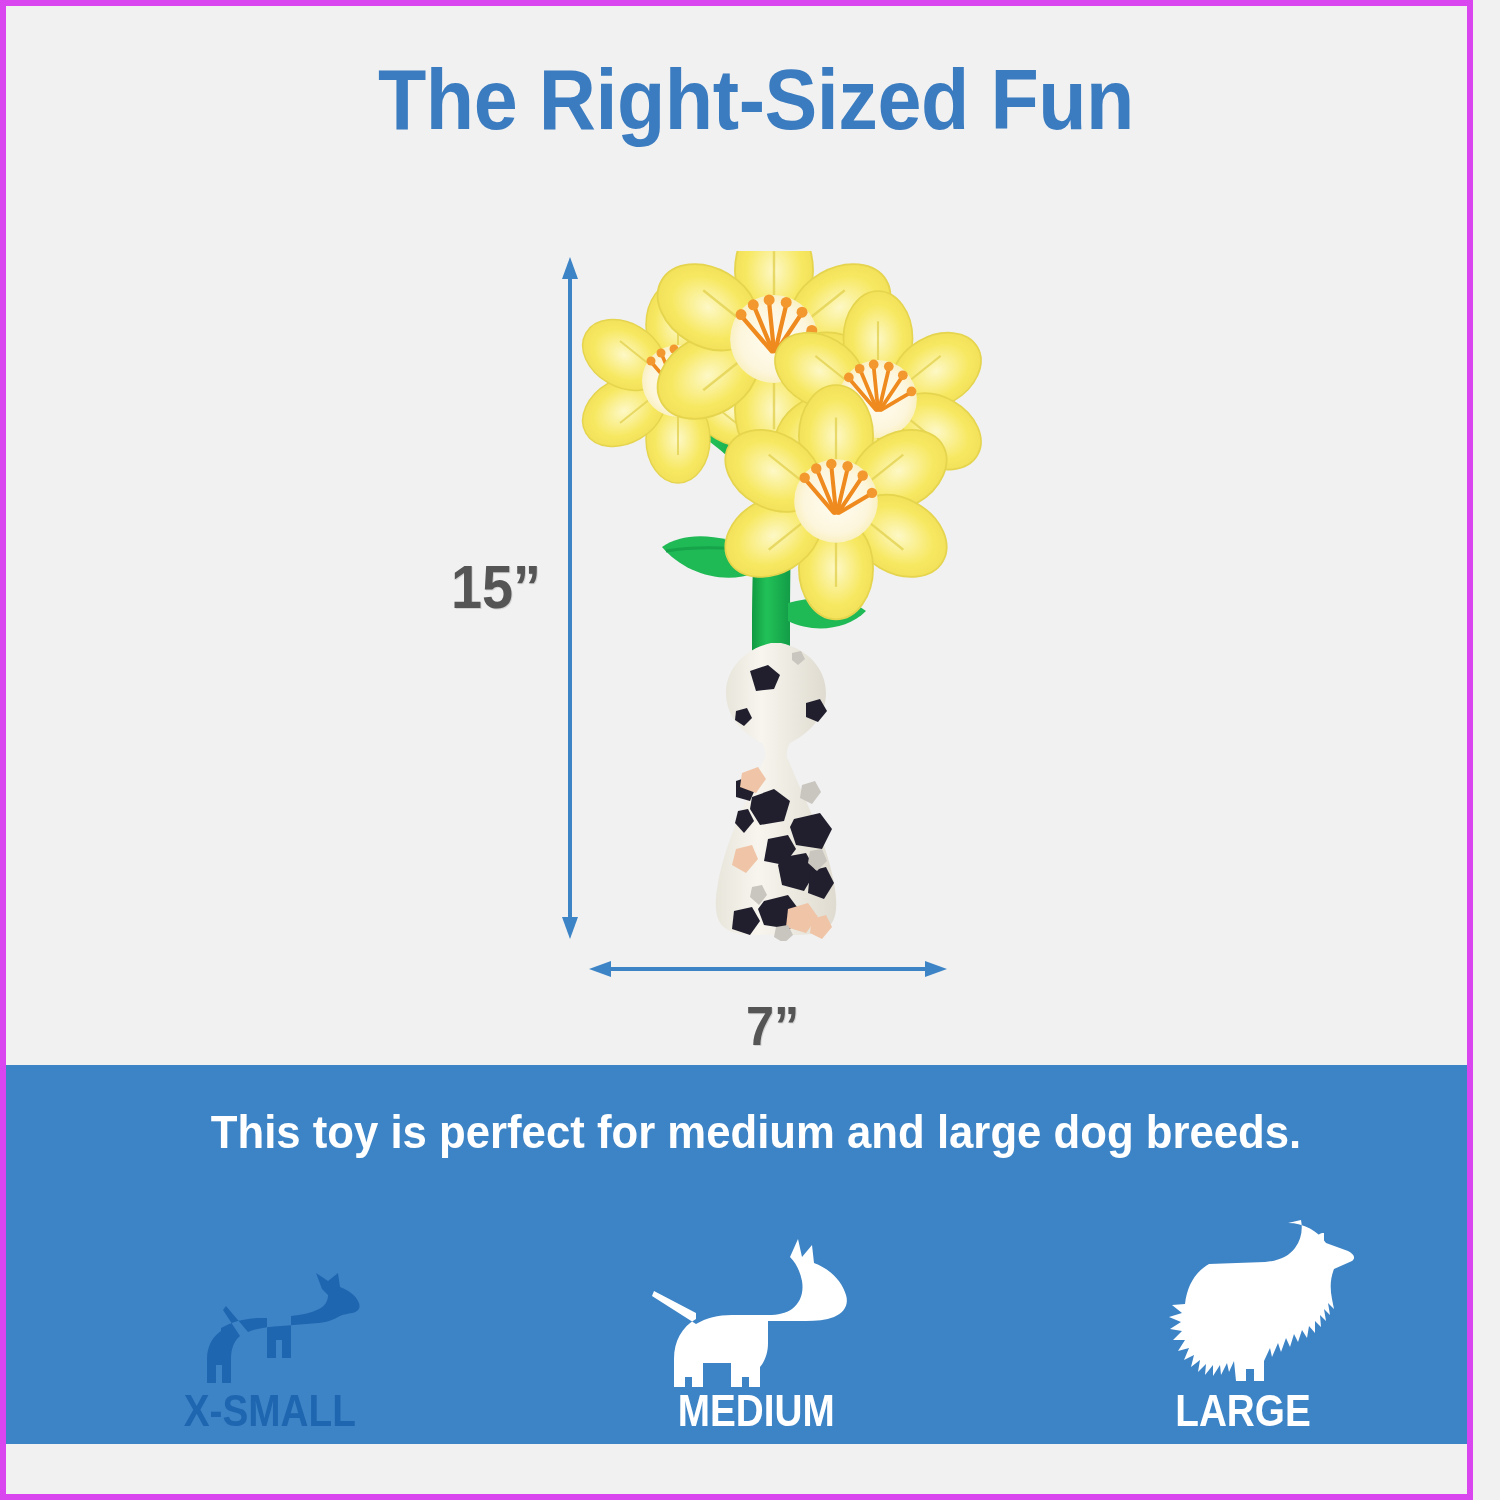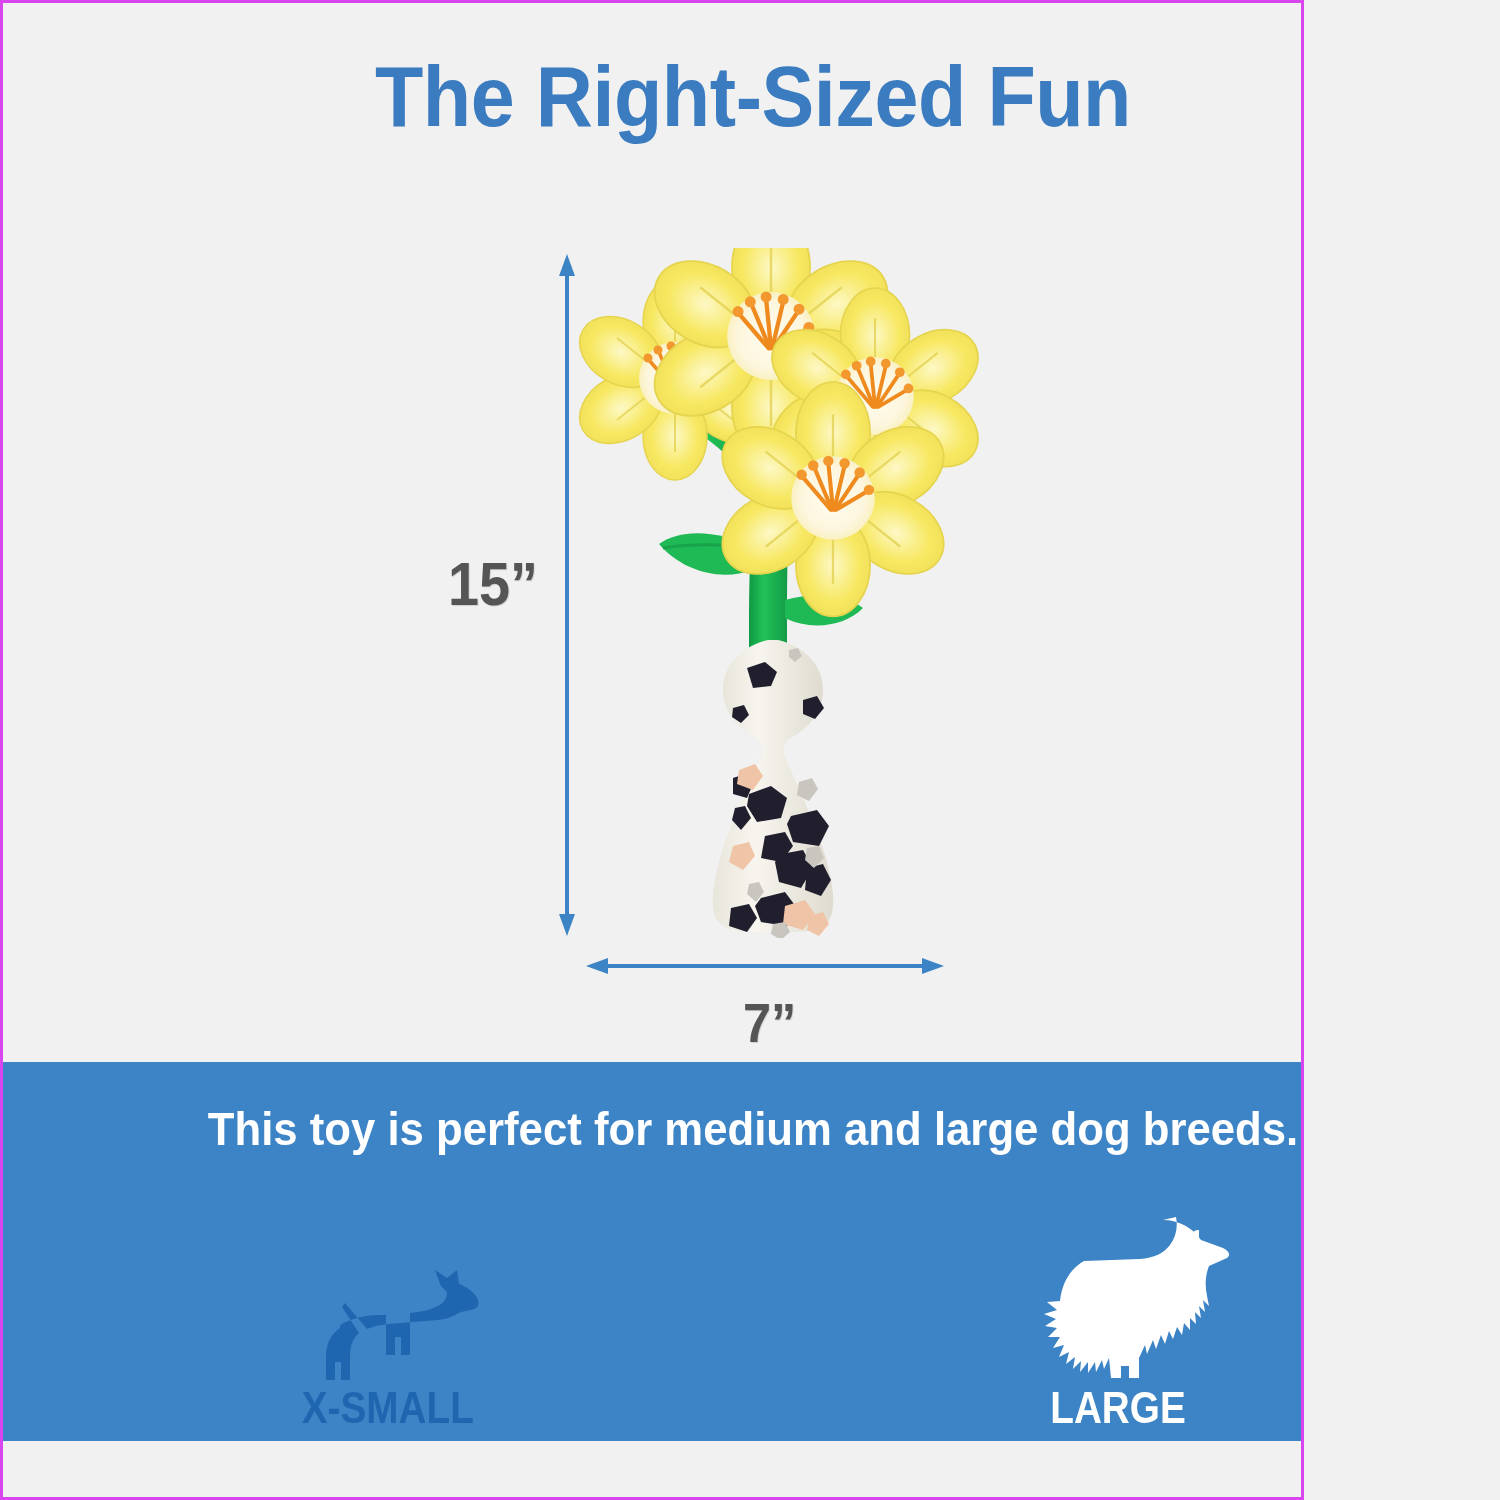"The Right-Sized Fun" #page { border: 3px solid #d946ef -> 6px solid #d946ef; width: 1304px -> 1473px }
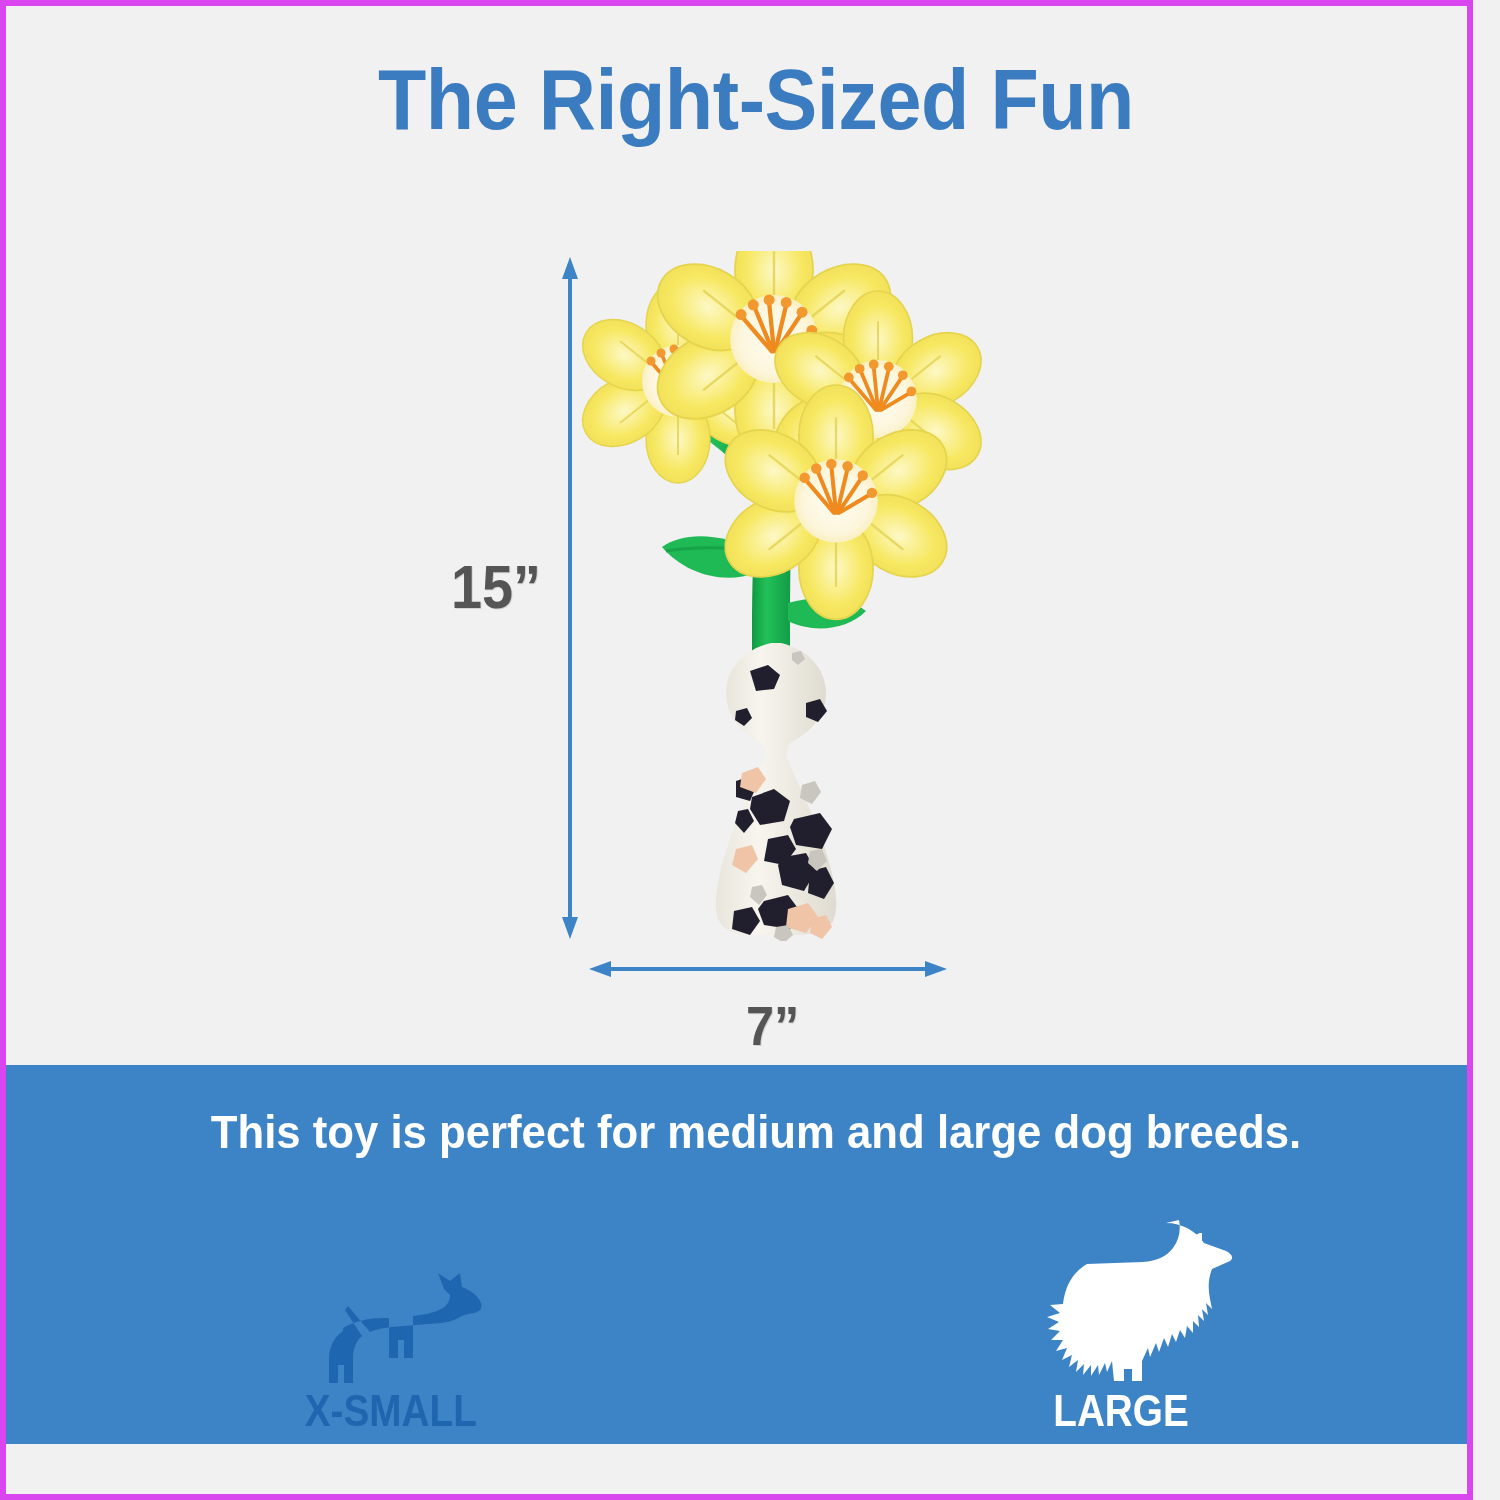"MEDIUM" div.size-item { html: none -> <div> <div> <svg> <path></path> </svg> </div> <div>MEDIUM</div> </div> }
